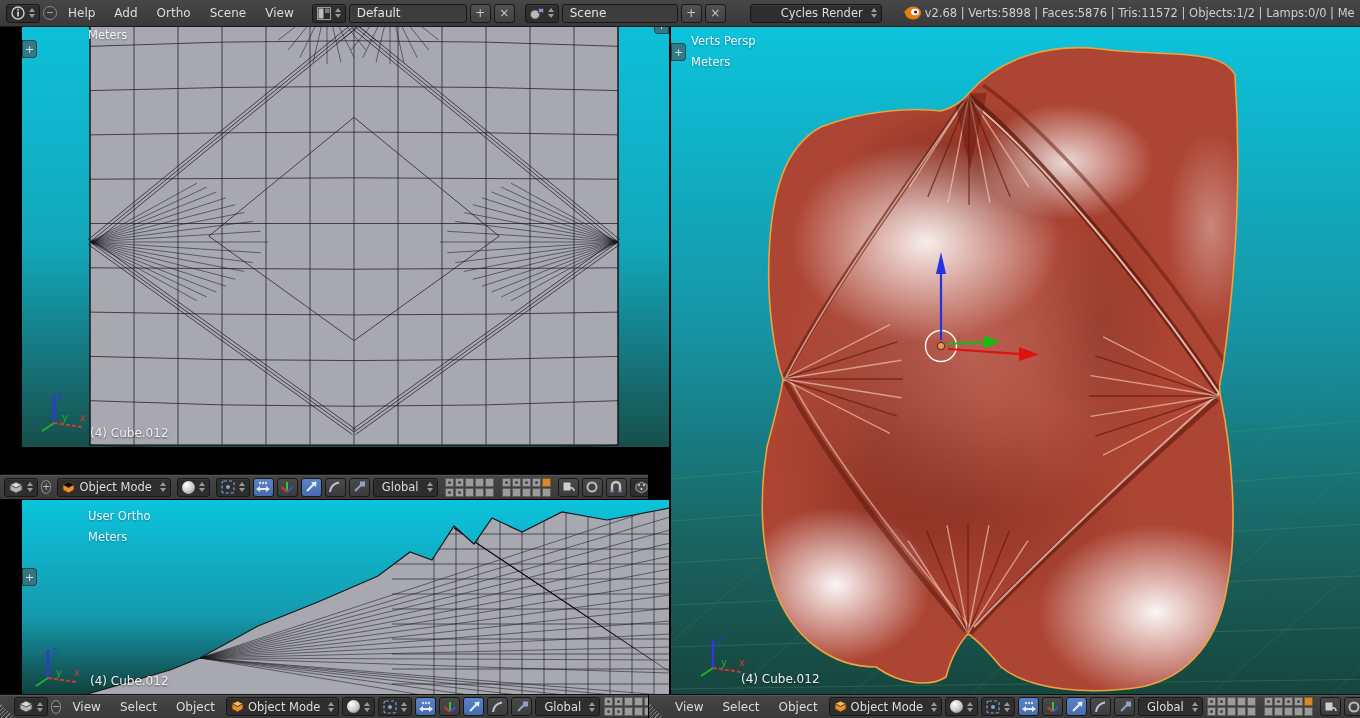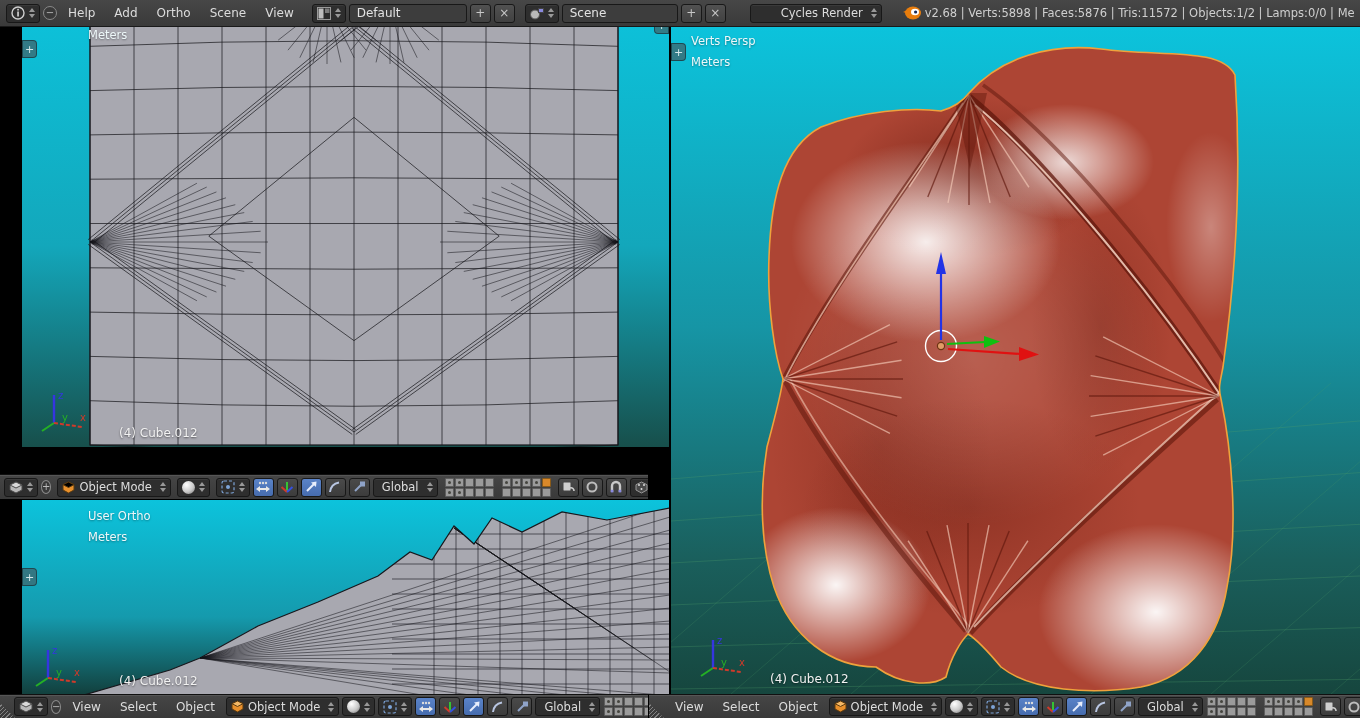"(4) Cube.012" .obj-label { padding-left: 29px -> none }
